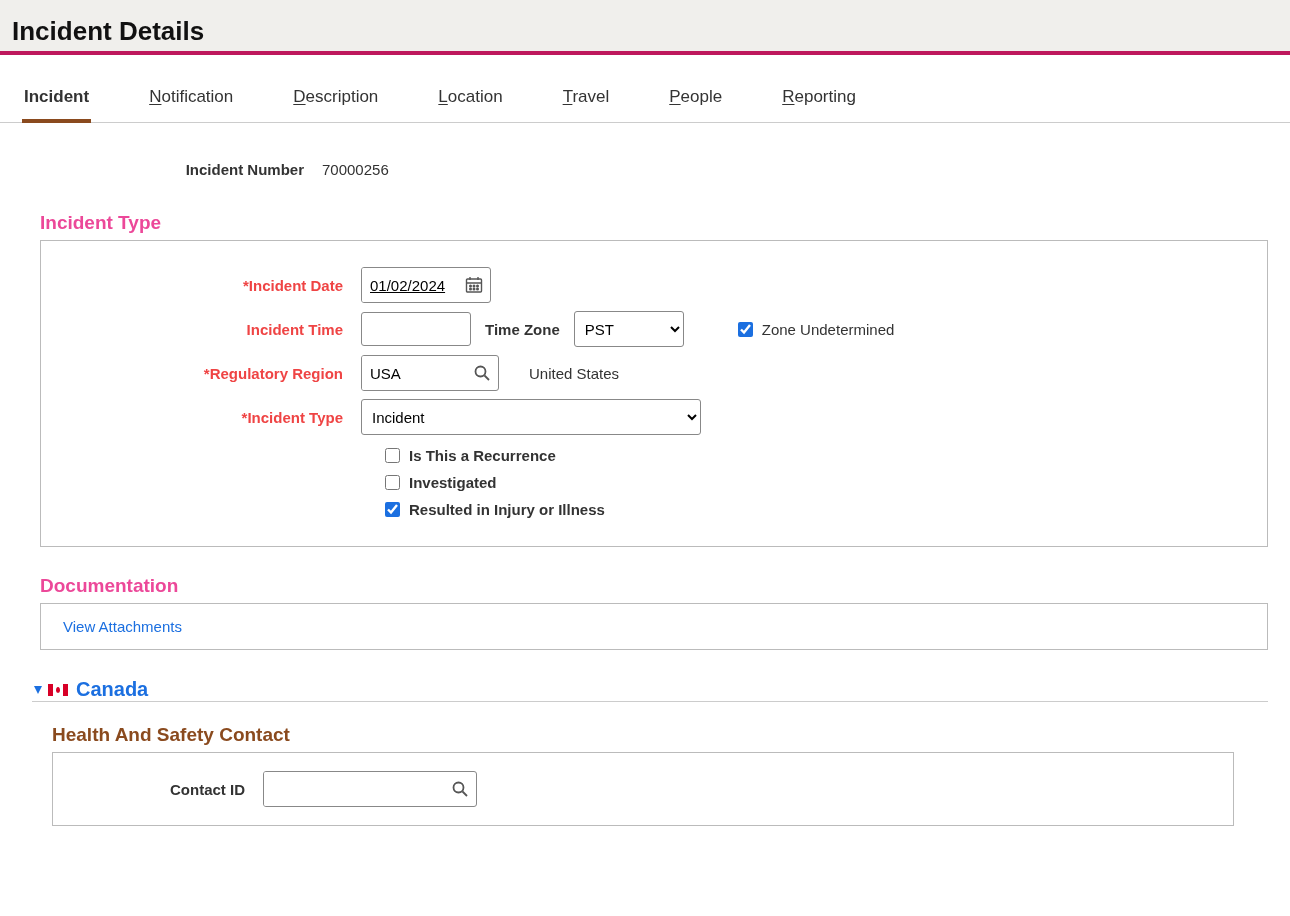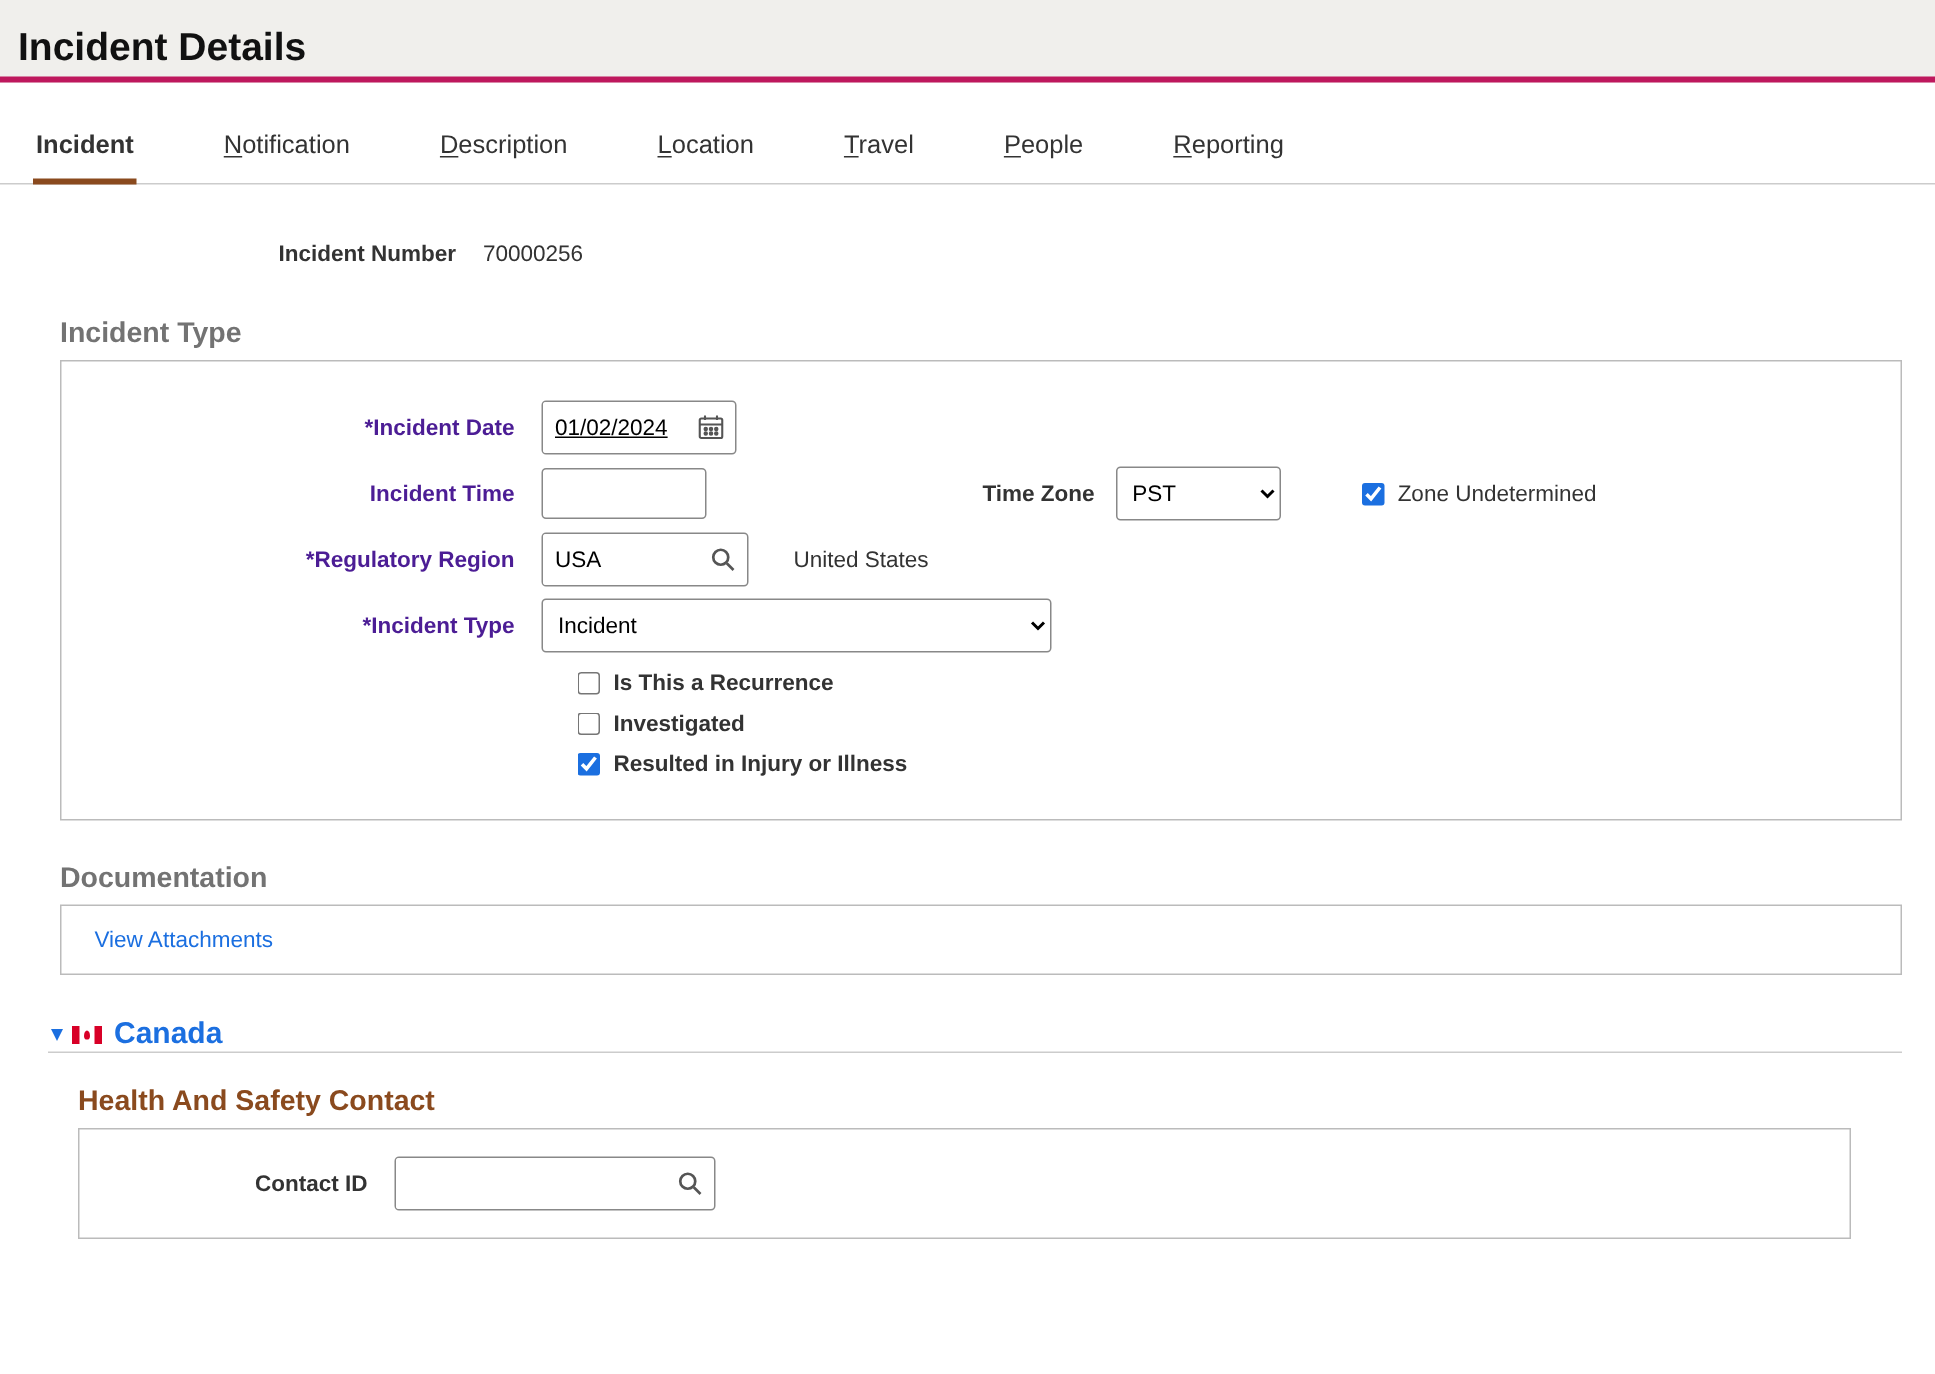"Incident Type" .section-title { color: #737373 -> #ec4899 }
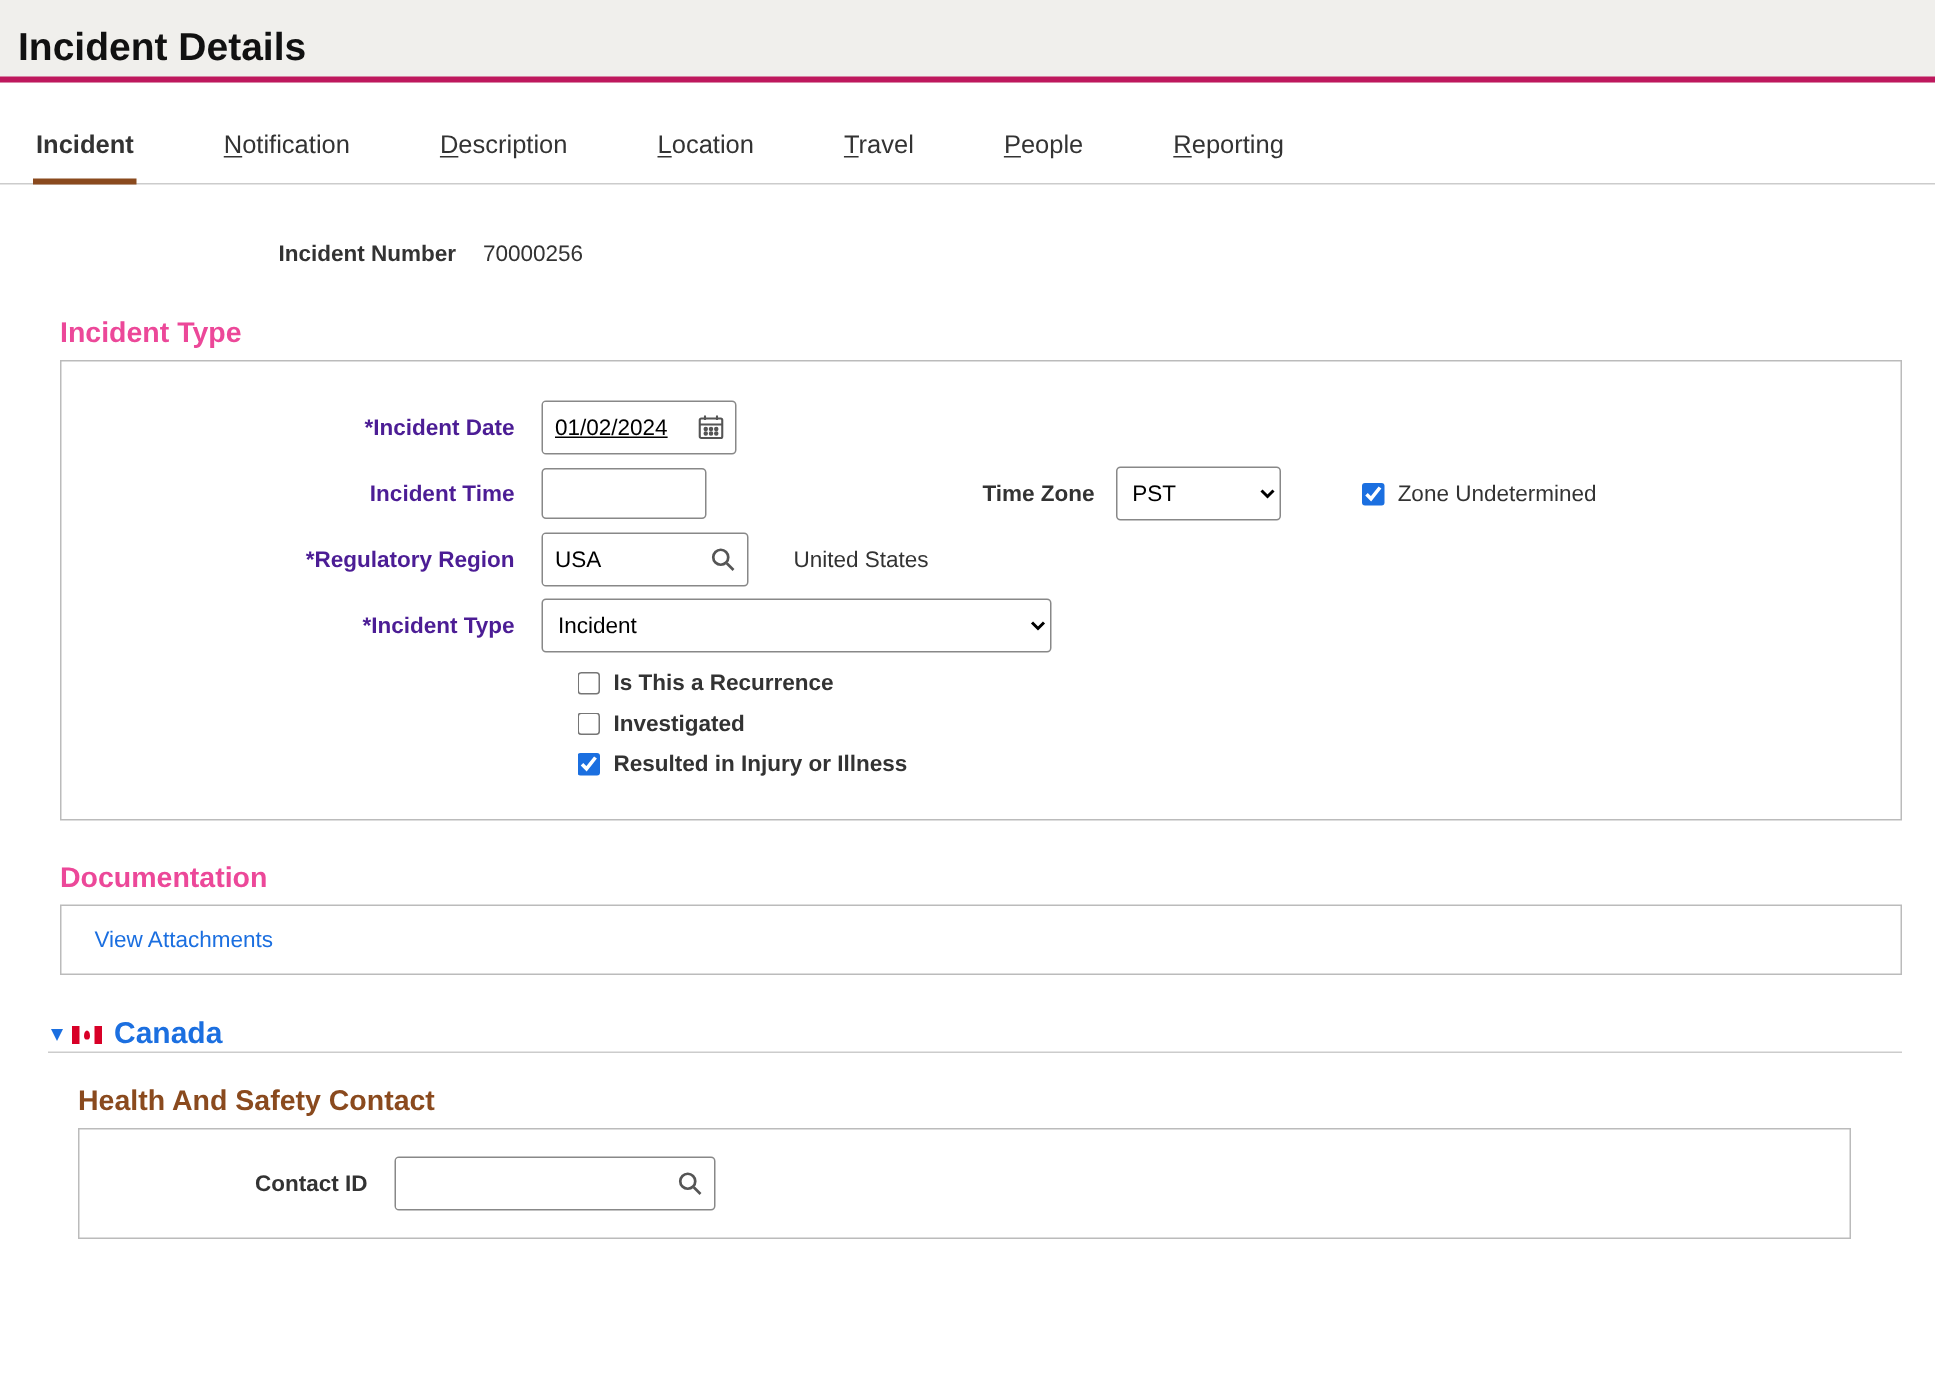"*Incident Date" .label-col { color: #4c1d95 -> #ef4444 }
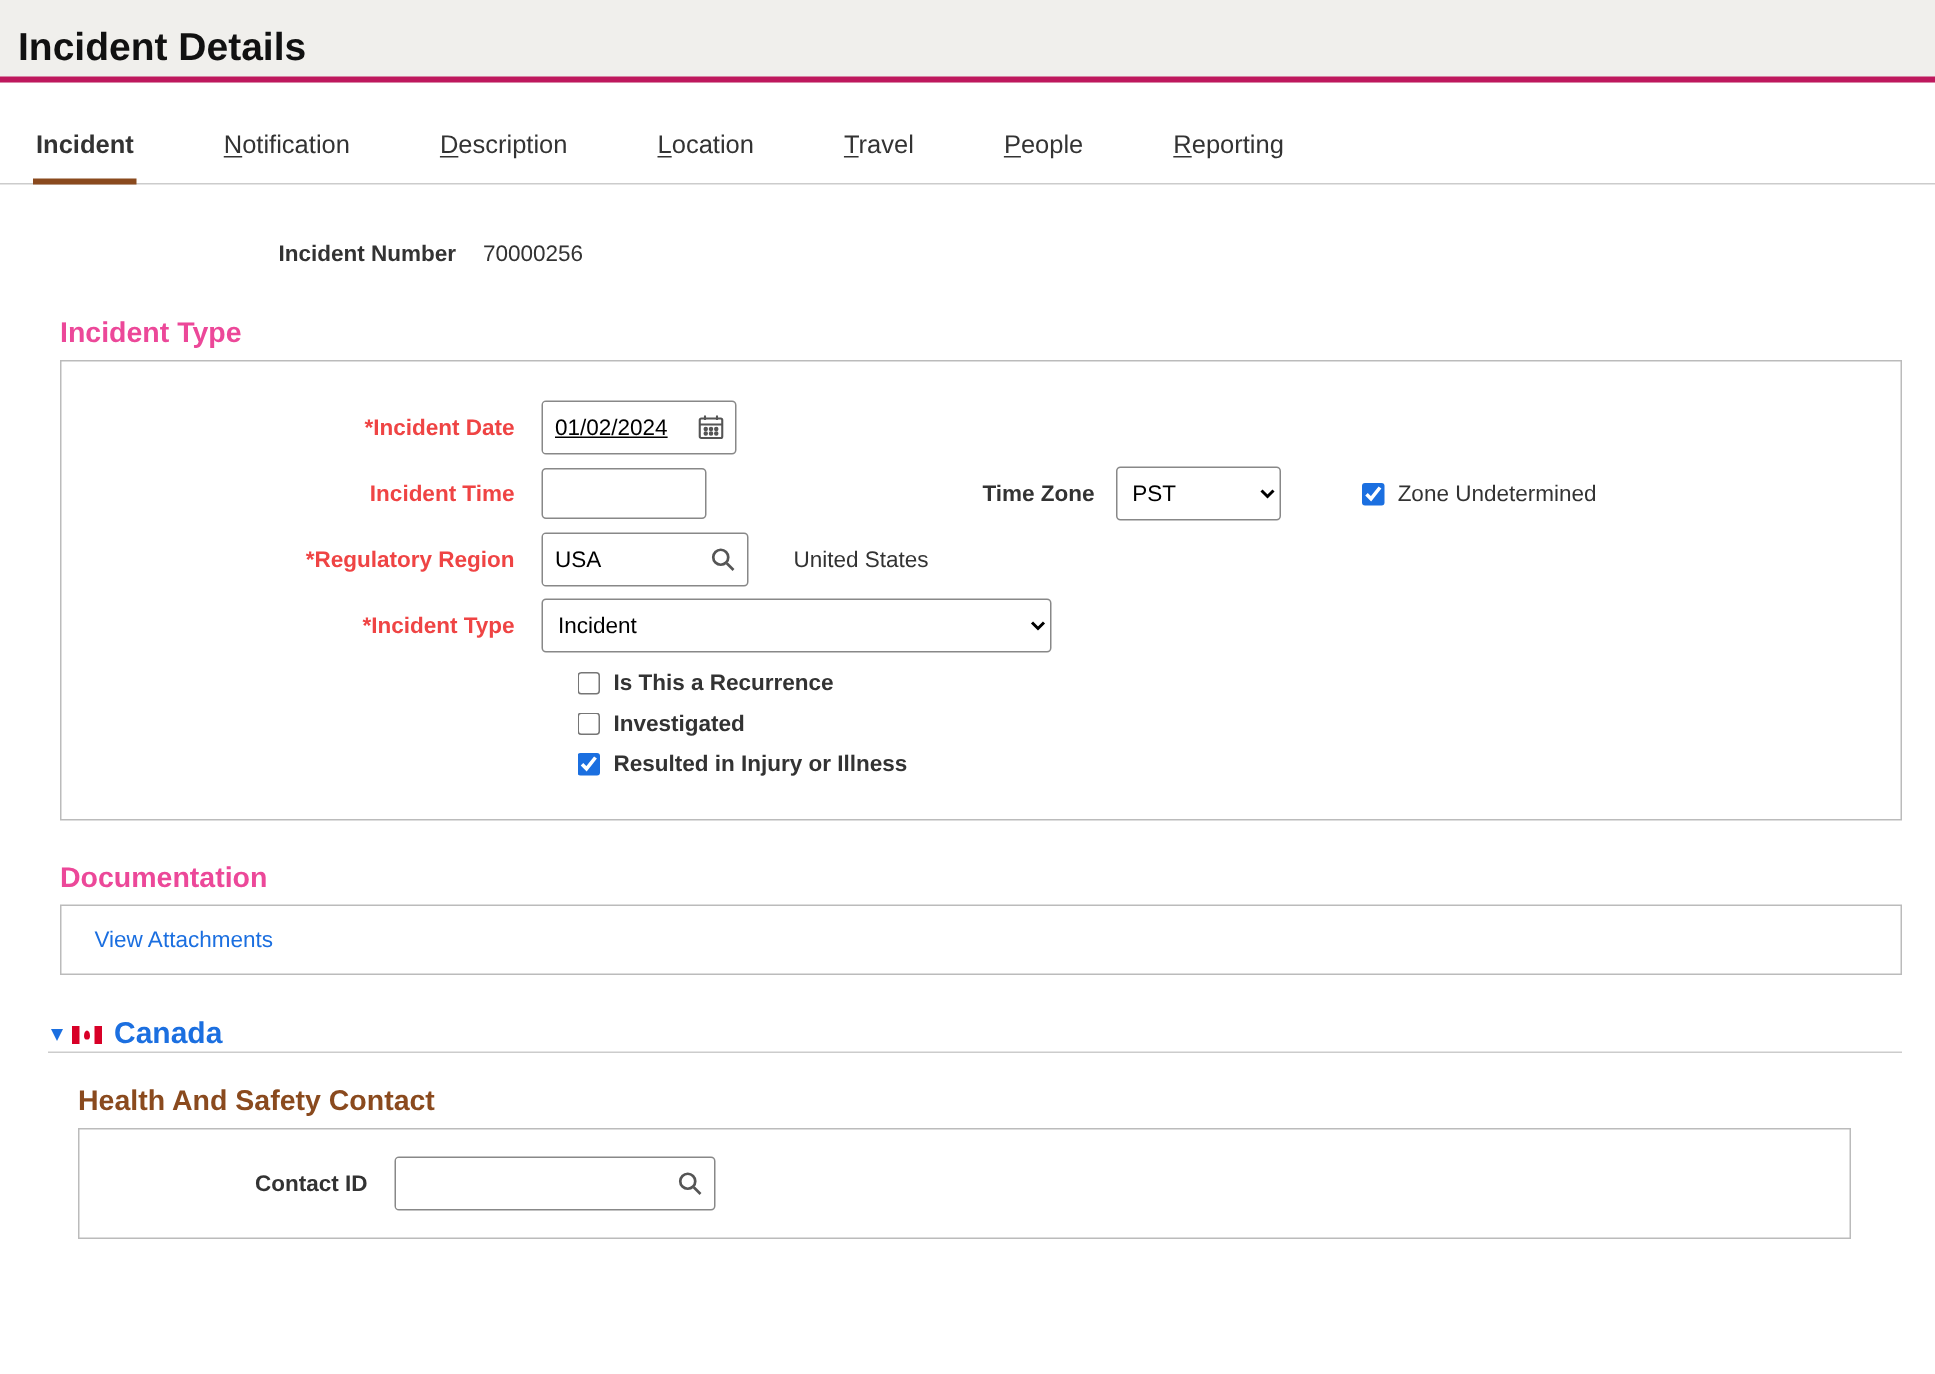"Time Zone" .tz-group { margin-left: 170px -> none }
